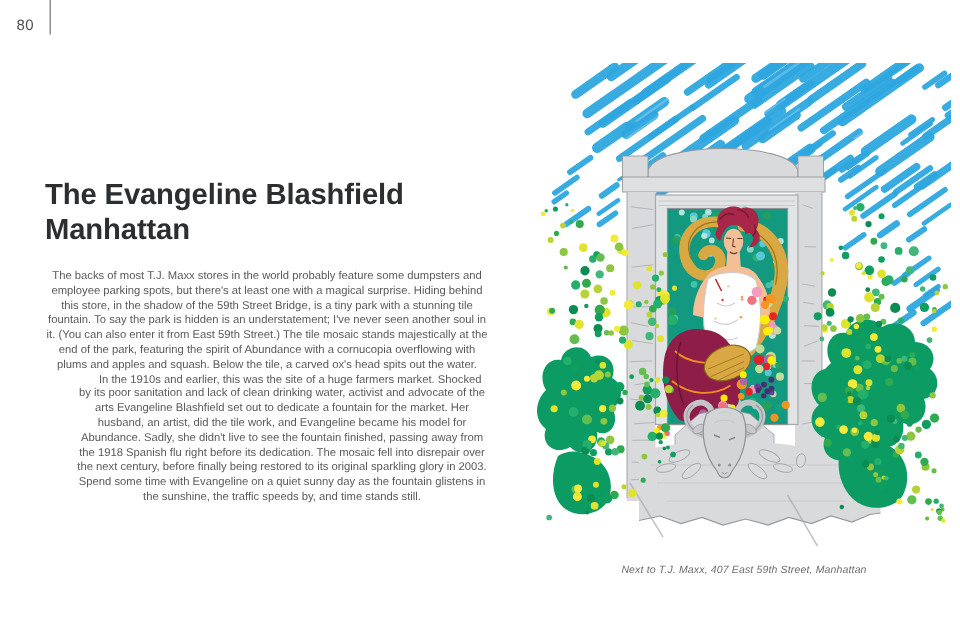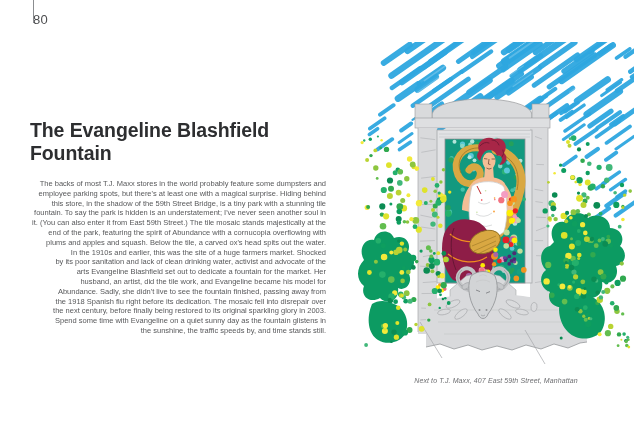"80" .pagenum { font-size: 13px -> 10px; left: 33px -> 11px }
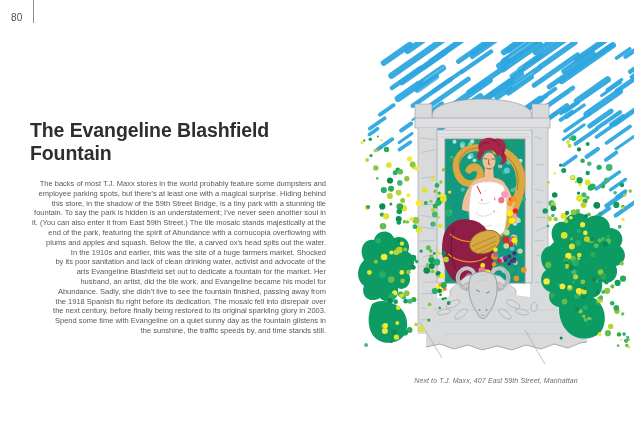"The Evangeline Blashfield Fountain" h1.title { text: Fountain -> Manhattan }
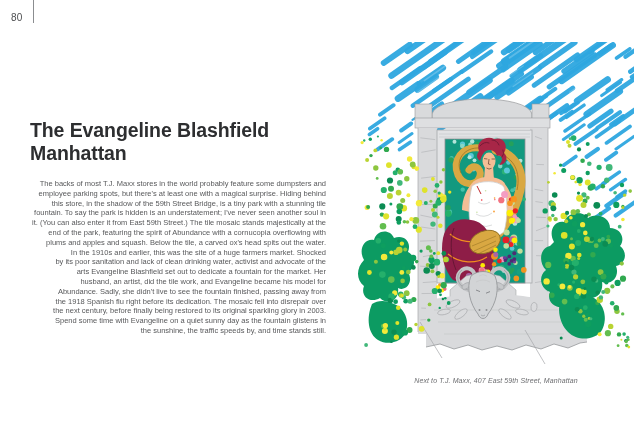"The backs of most T.J." .bodycol { text-align: right -> center }
